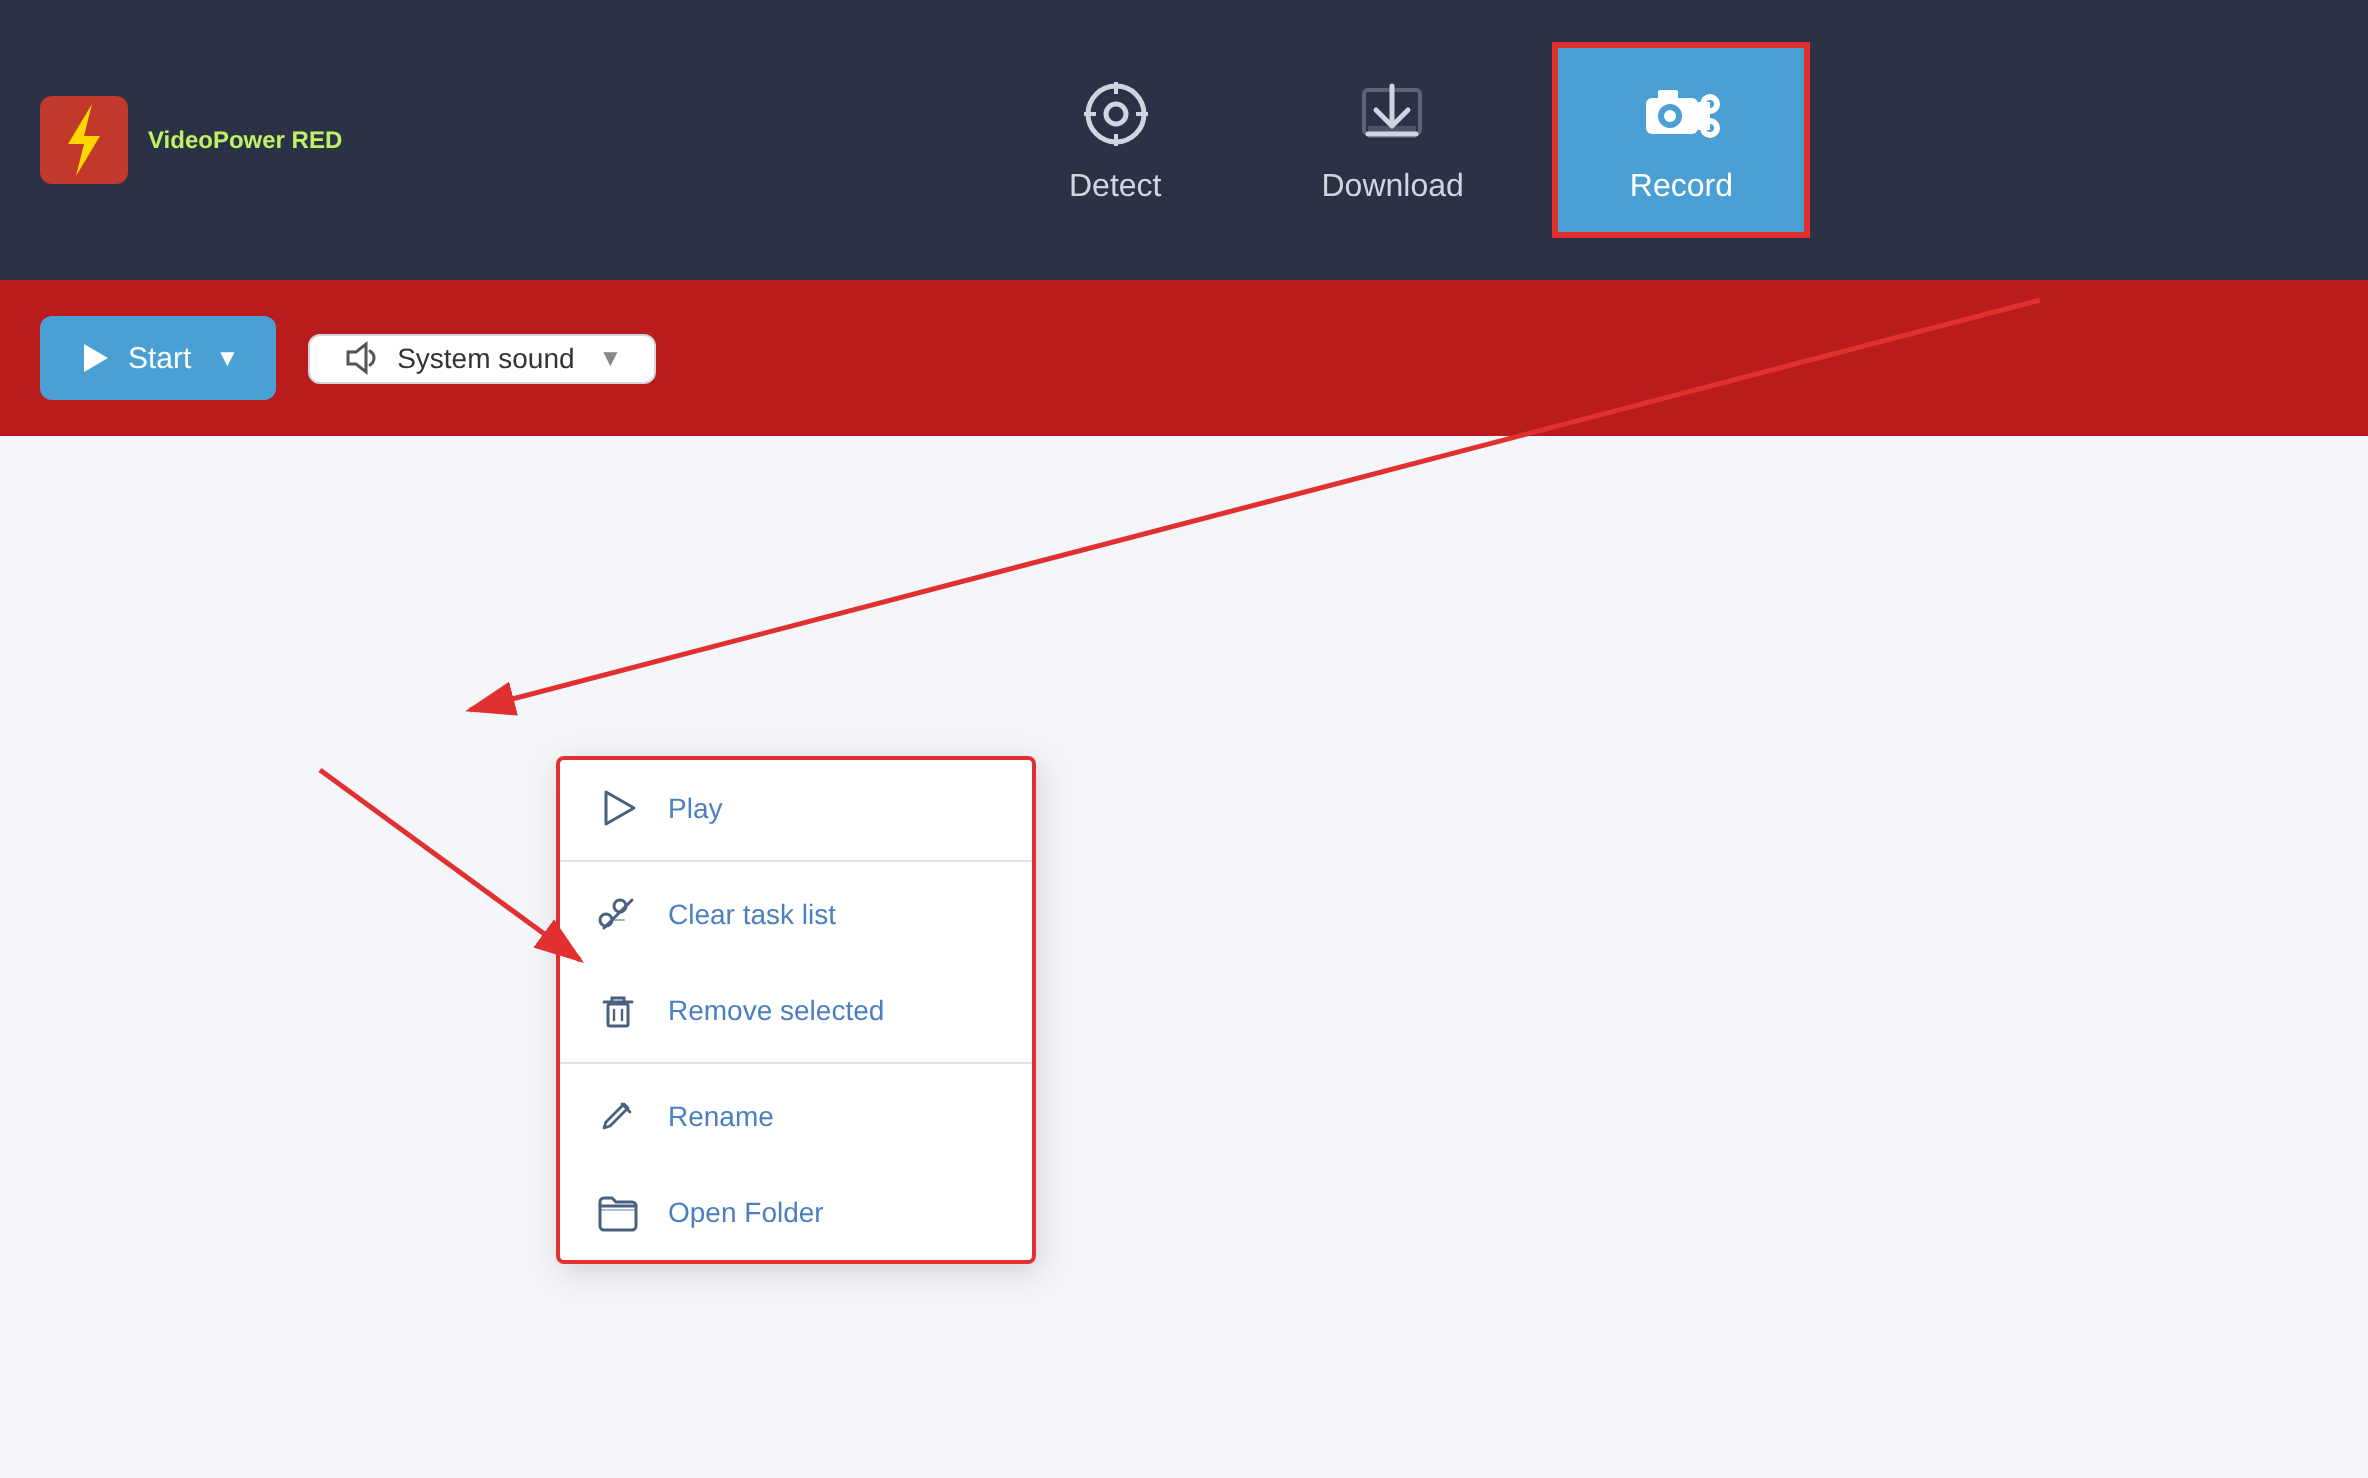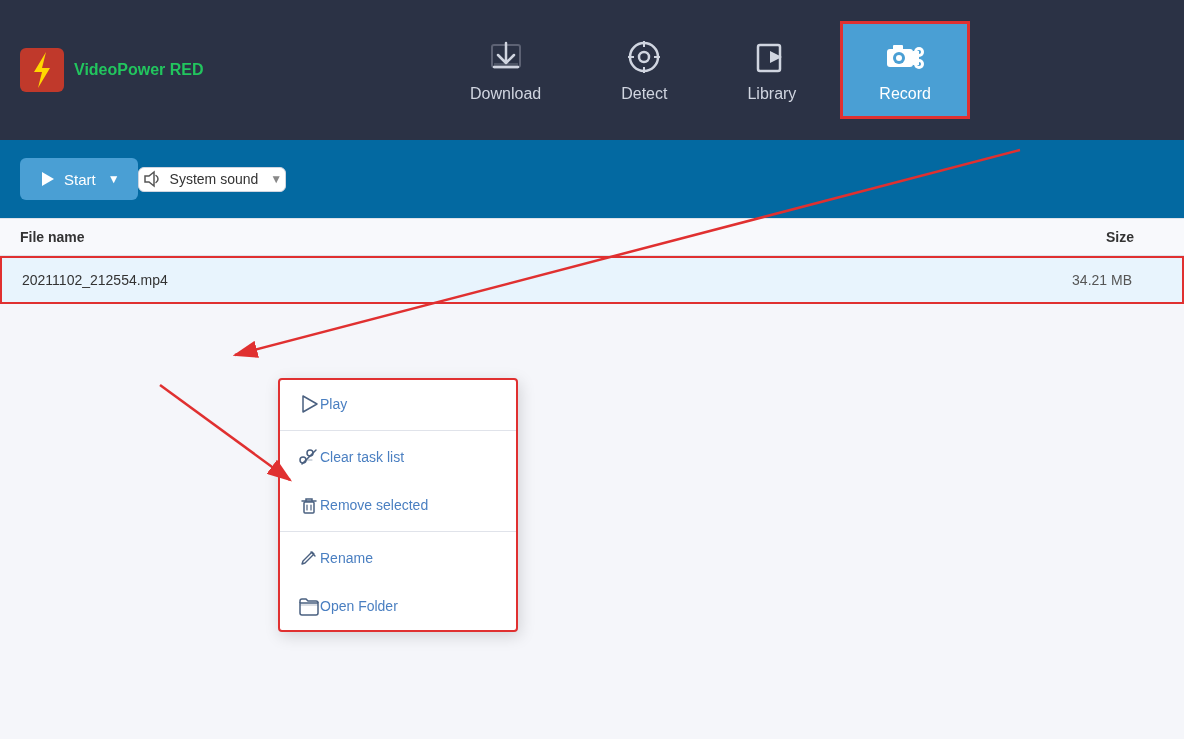"VideoPower RED" .logo-text { color: #22c55e -> #bef264; font-size: 16px -> 12px }
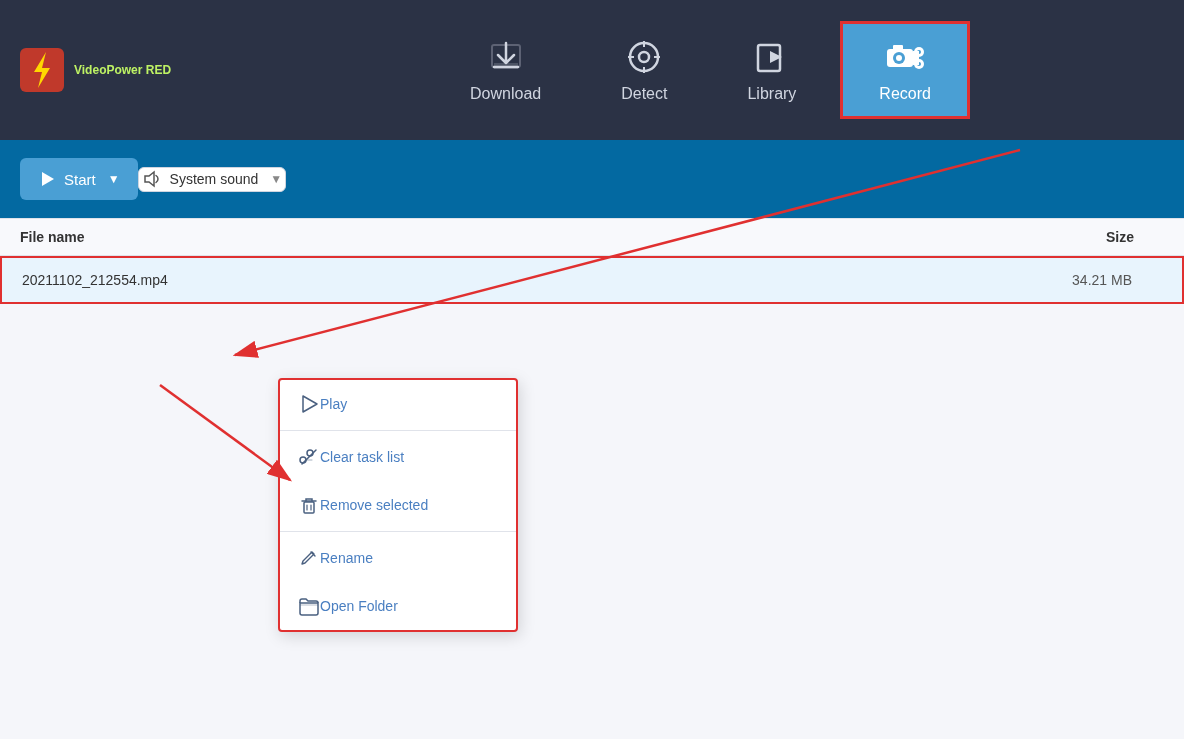"Download" div.nav-item { order: before "Detect" -> after "Detect" }
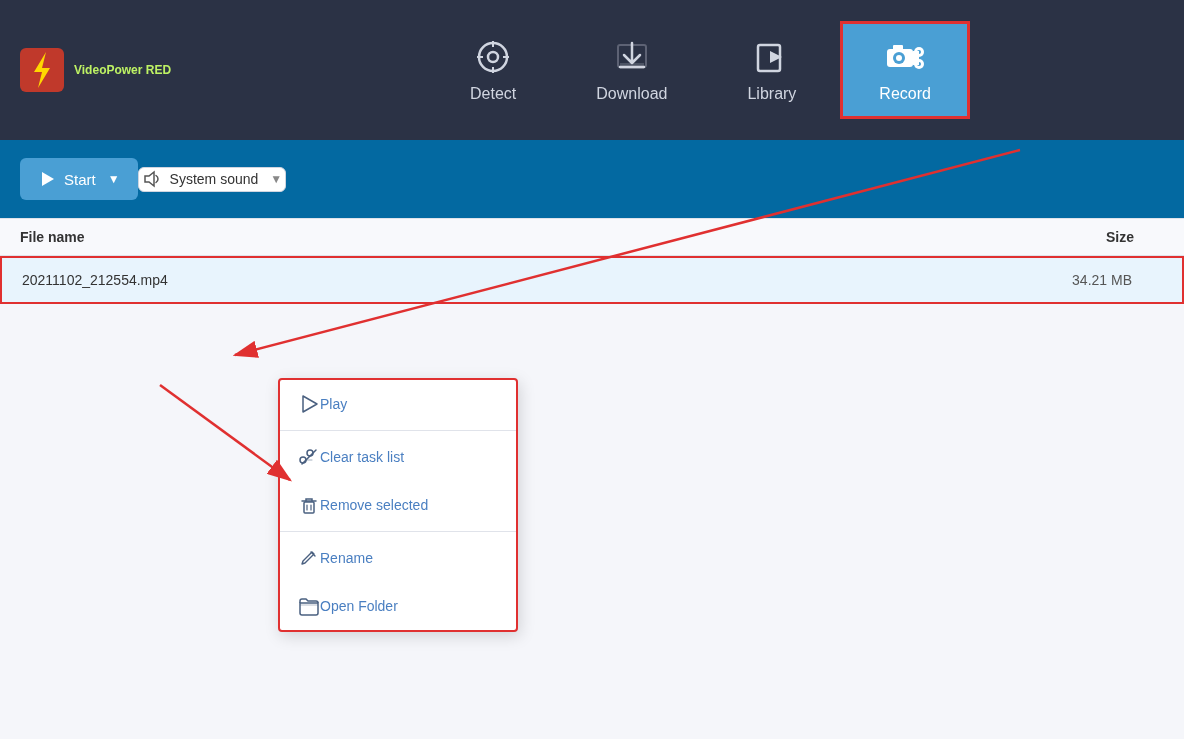"Library" div.nav-item { html: <div> <svg> <rect></rect> <polygon></polygon> </svg> <span>Library</span> </div> -> none }
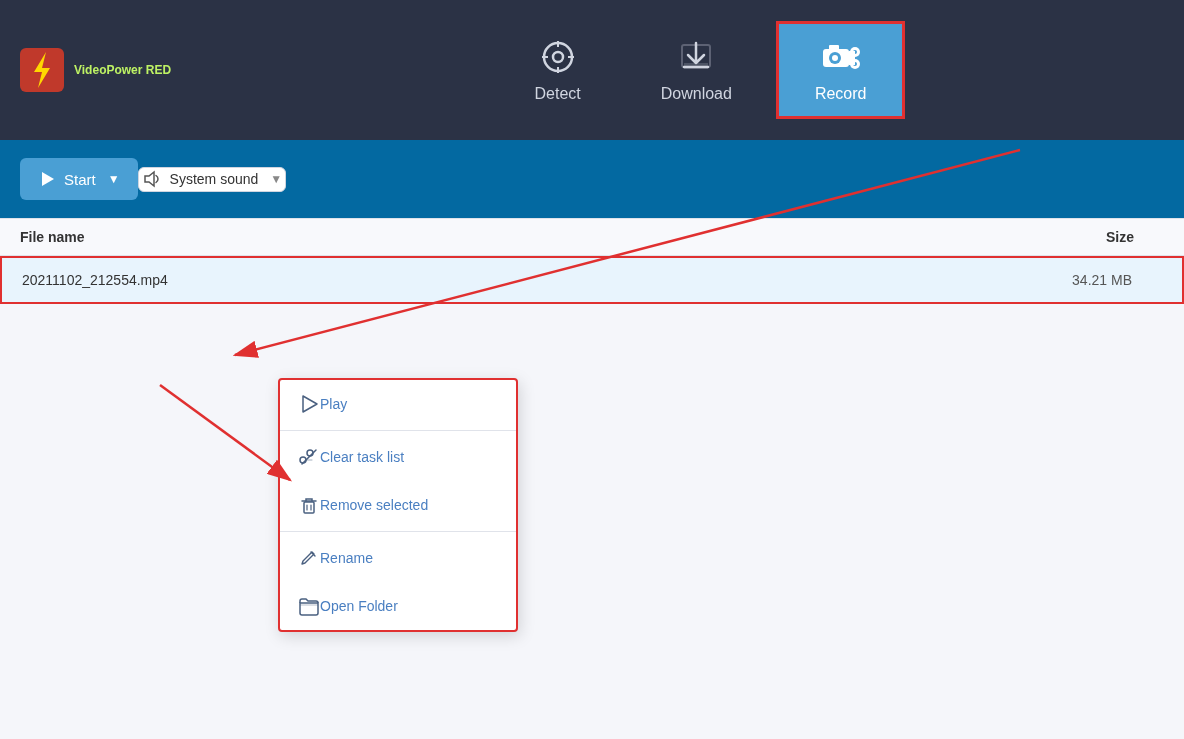"Start" .toolbar-row { background: #0369a1 -> #b91c1c; gap: none -> 16px }
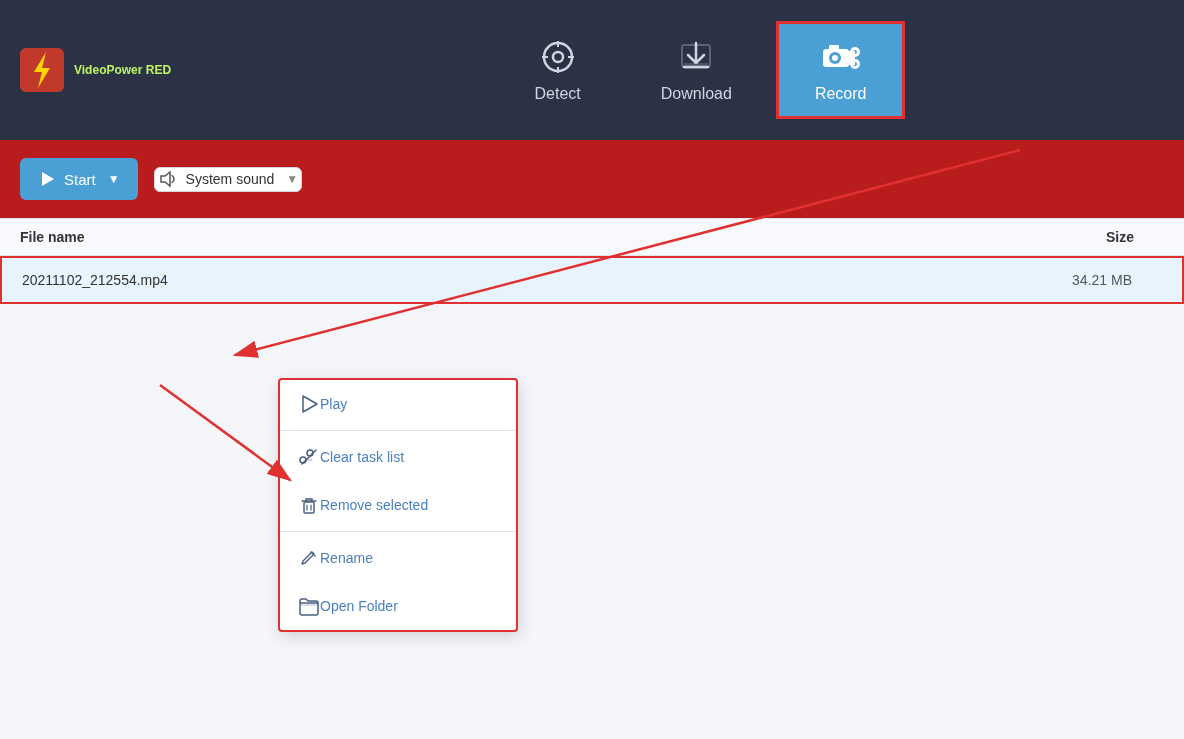"System sound" .sound-btn { padding: 10px 3px -> 10px 16px }
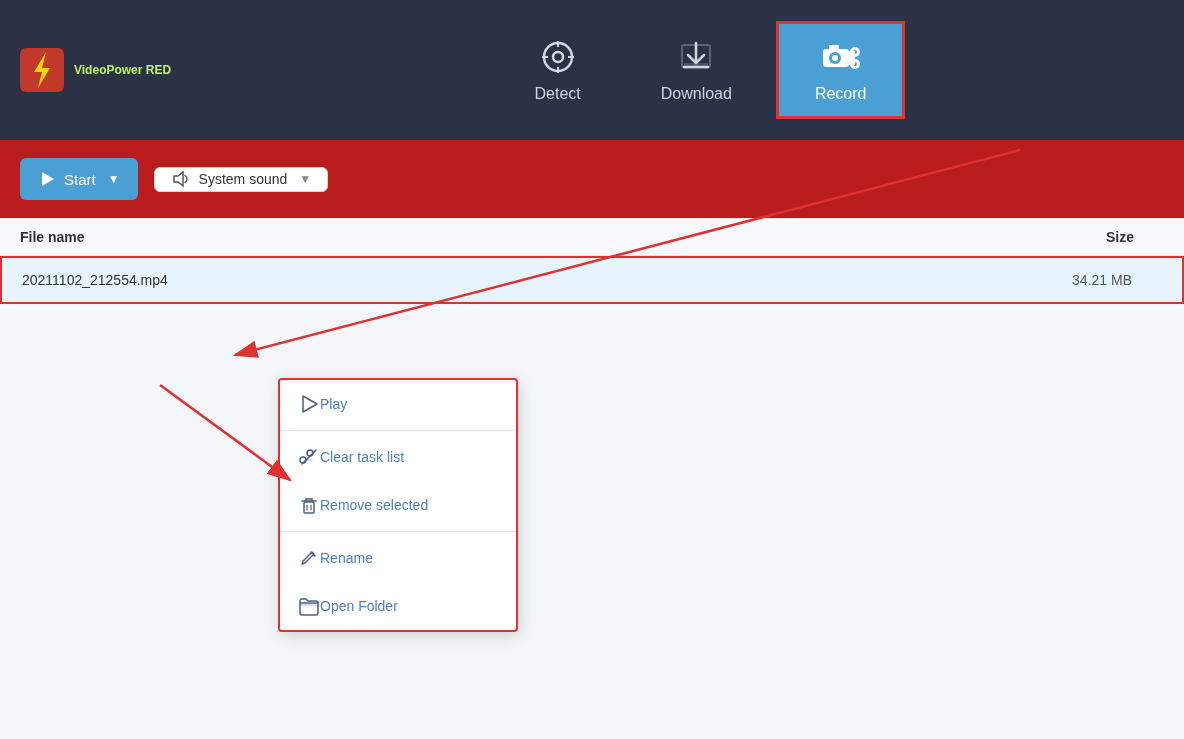"File name" div.table-container { html: <div> <div> <span>File name</span> <span>Size</span> </div> <div> <span>20211102_212554.mp4</span> <span>34.21 MB</span> </div> </div> -> none }
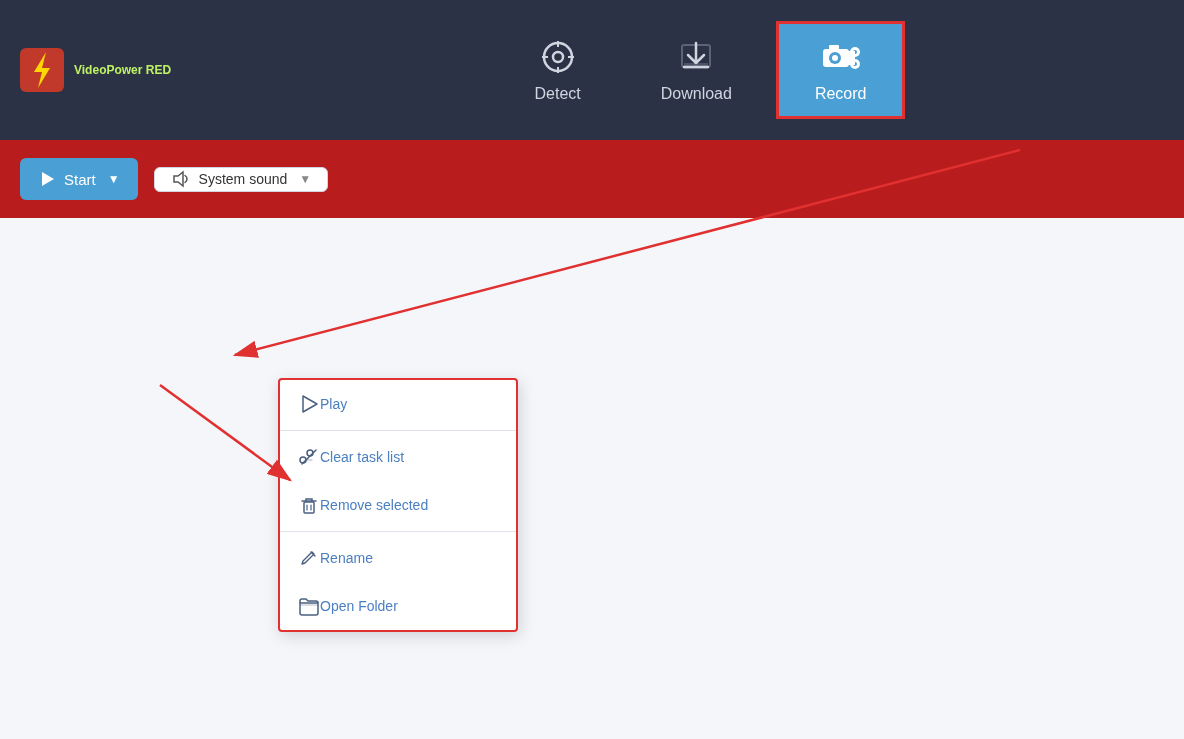"Play" .menu-item { gap: none -> 14px }
